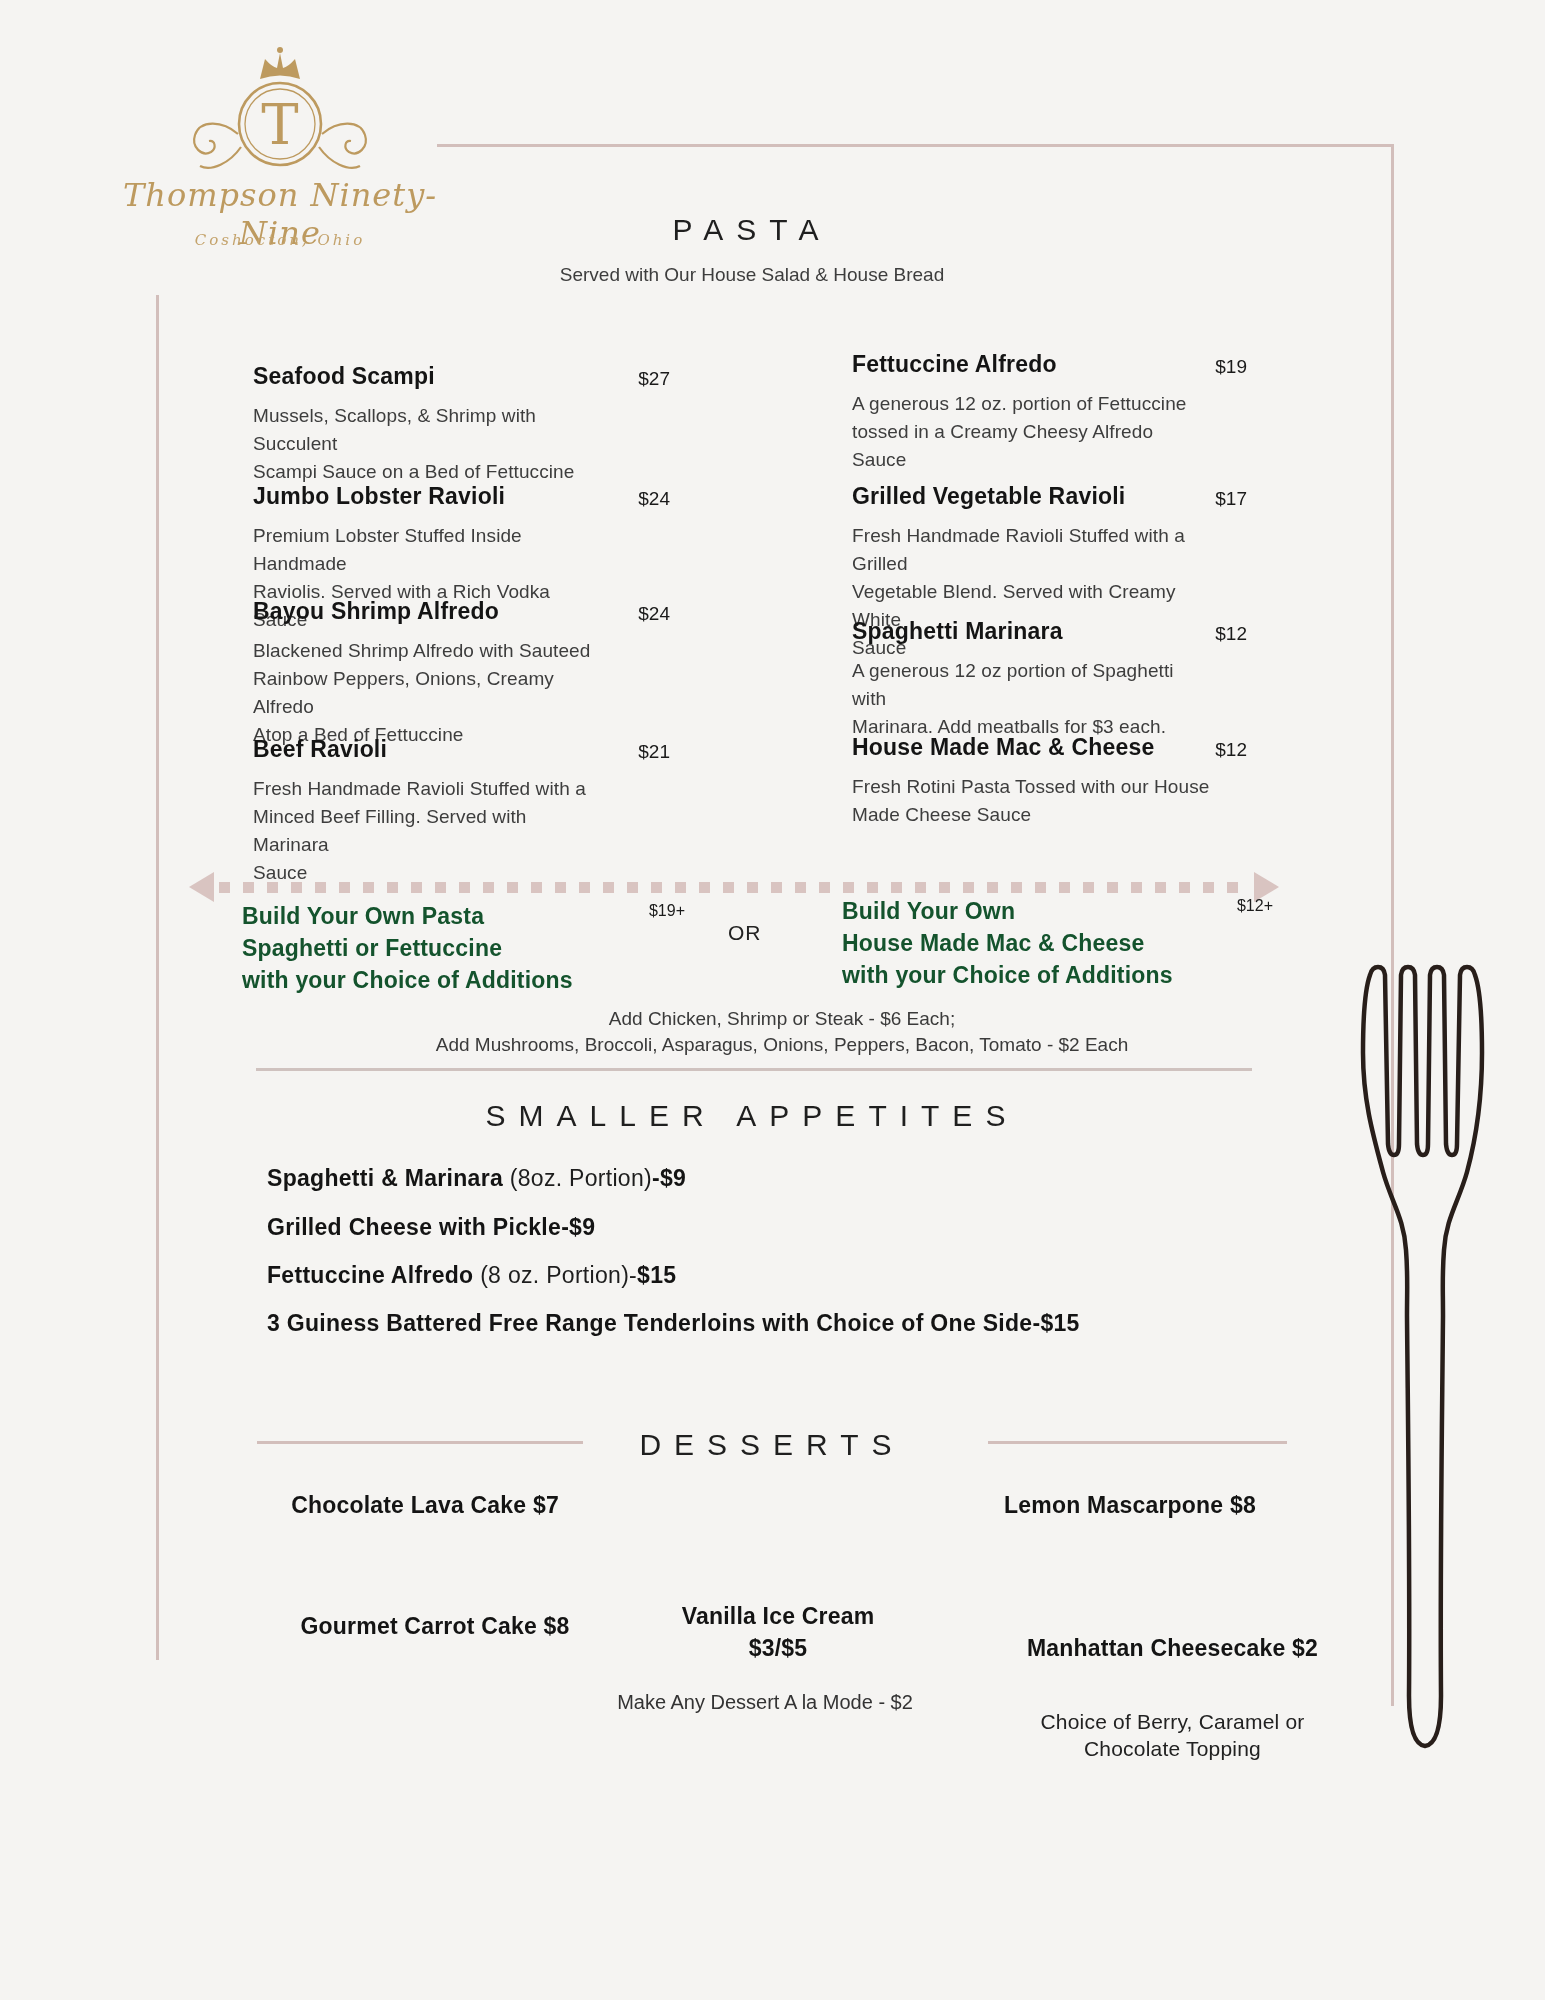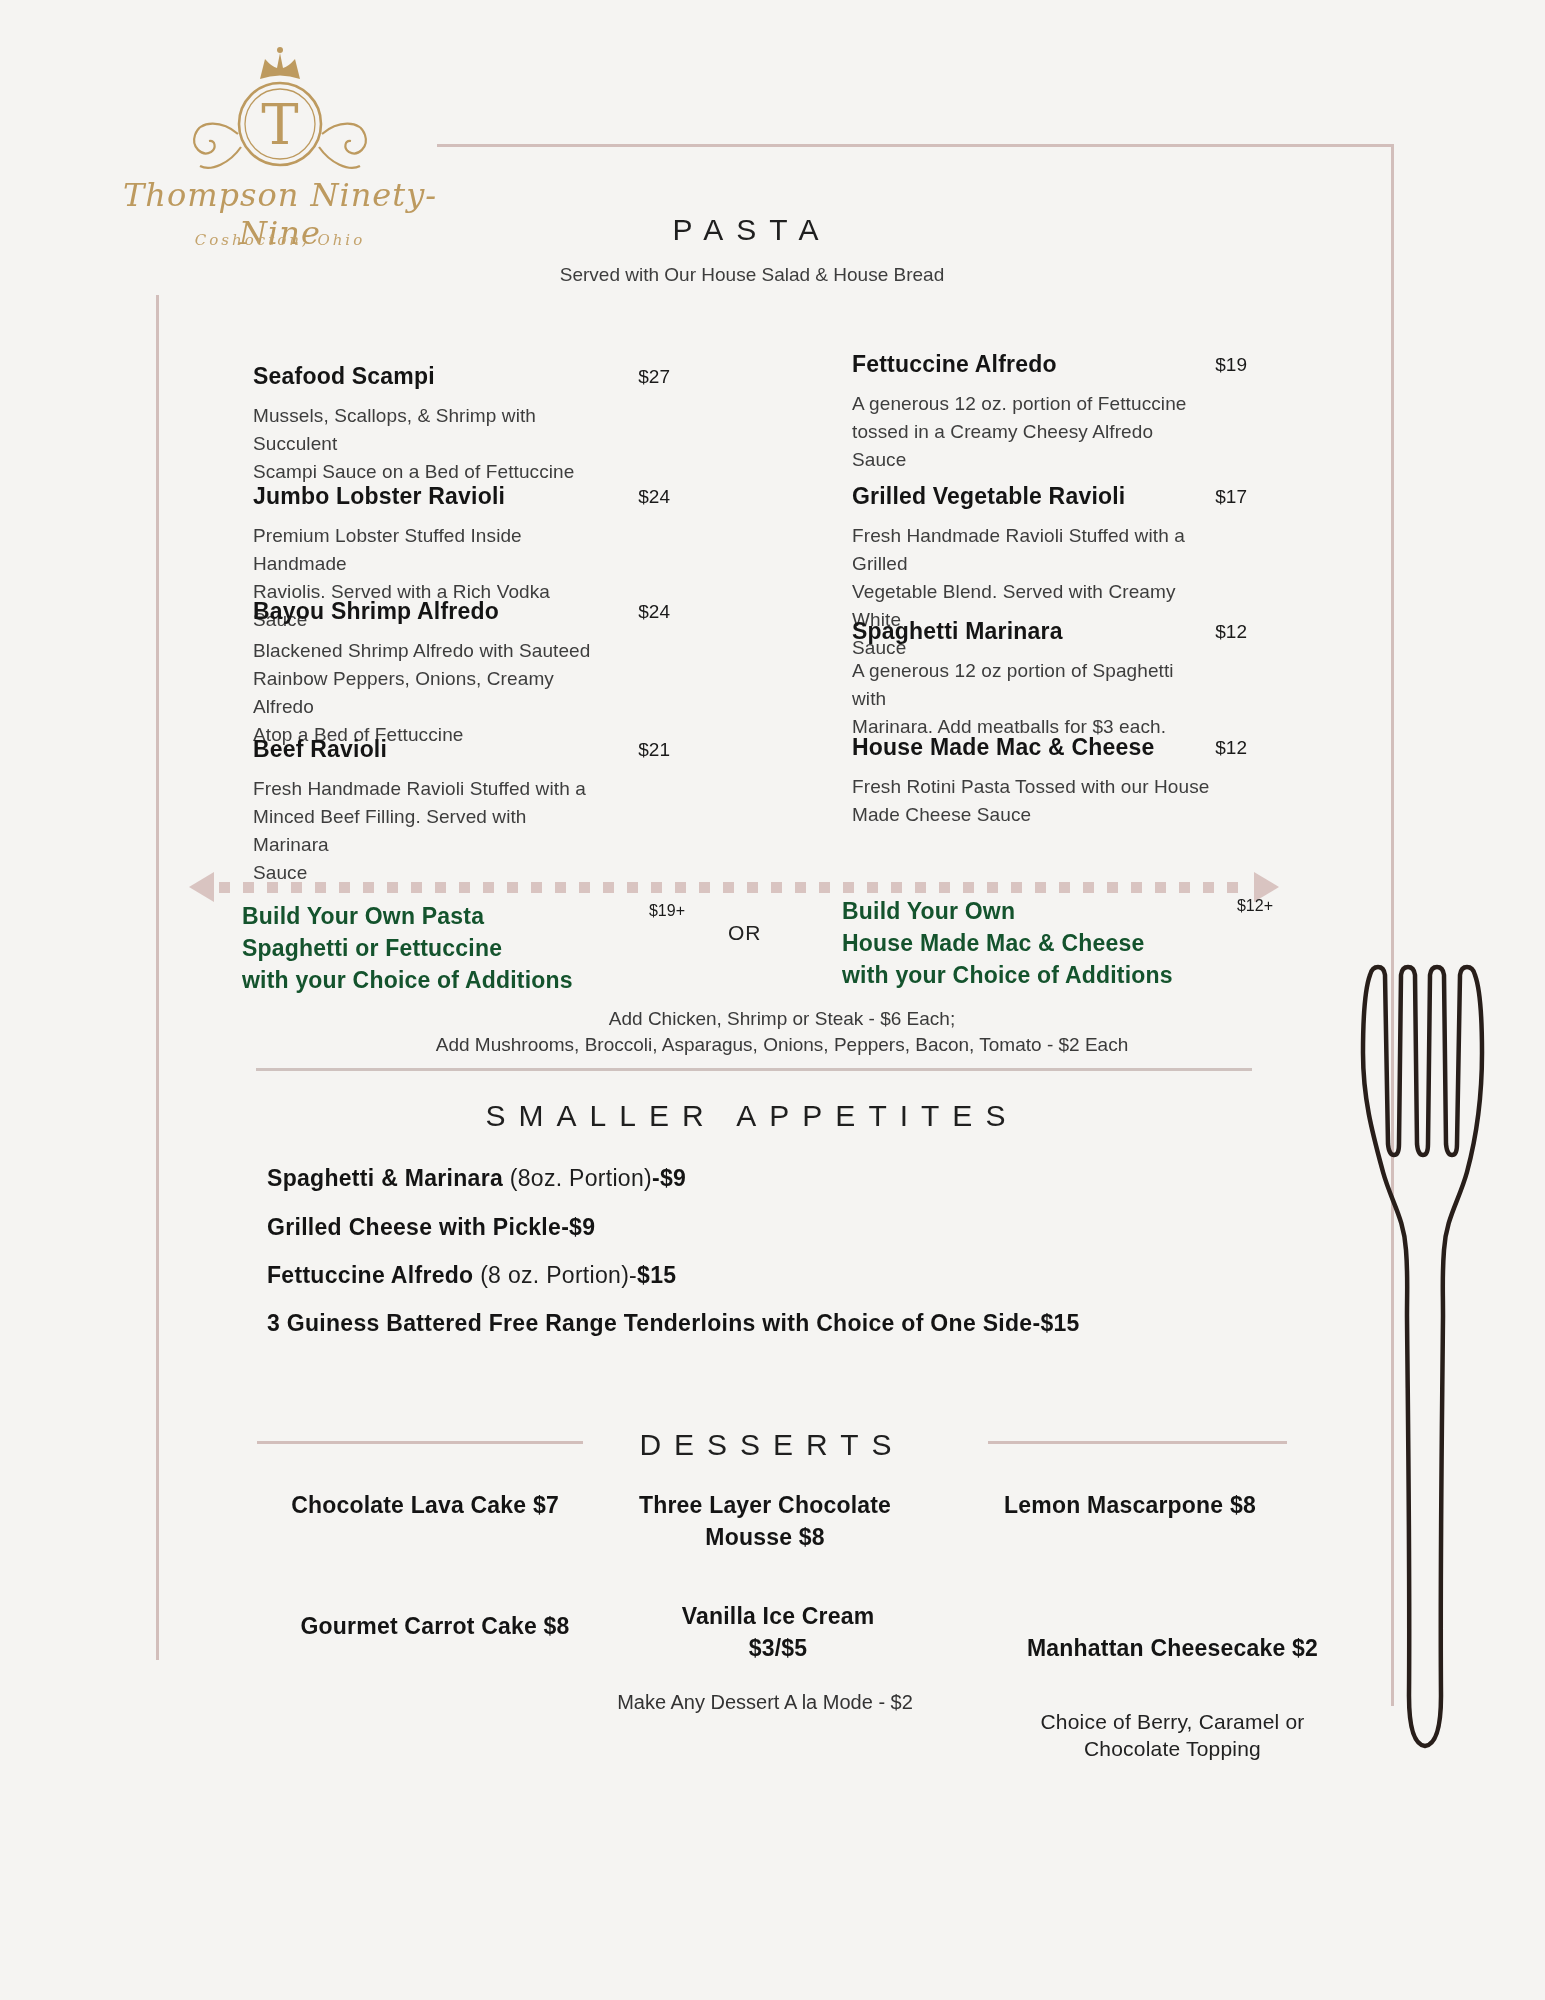"Seafood Scampi" .item-head { align-items: center -> flex-end }
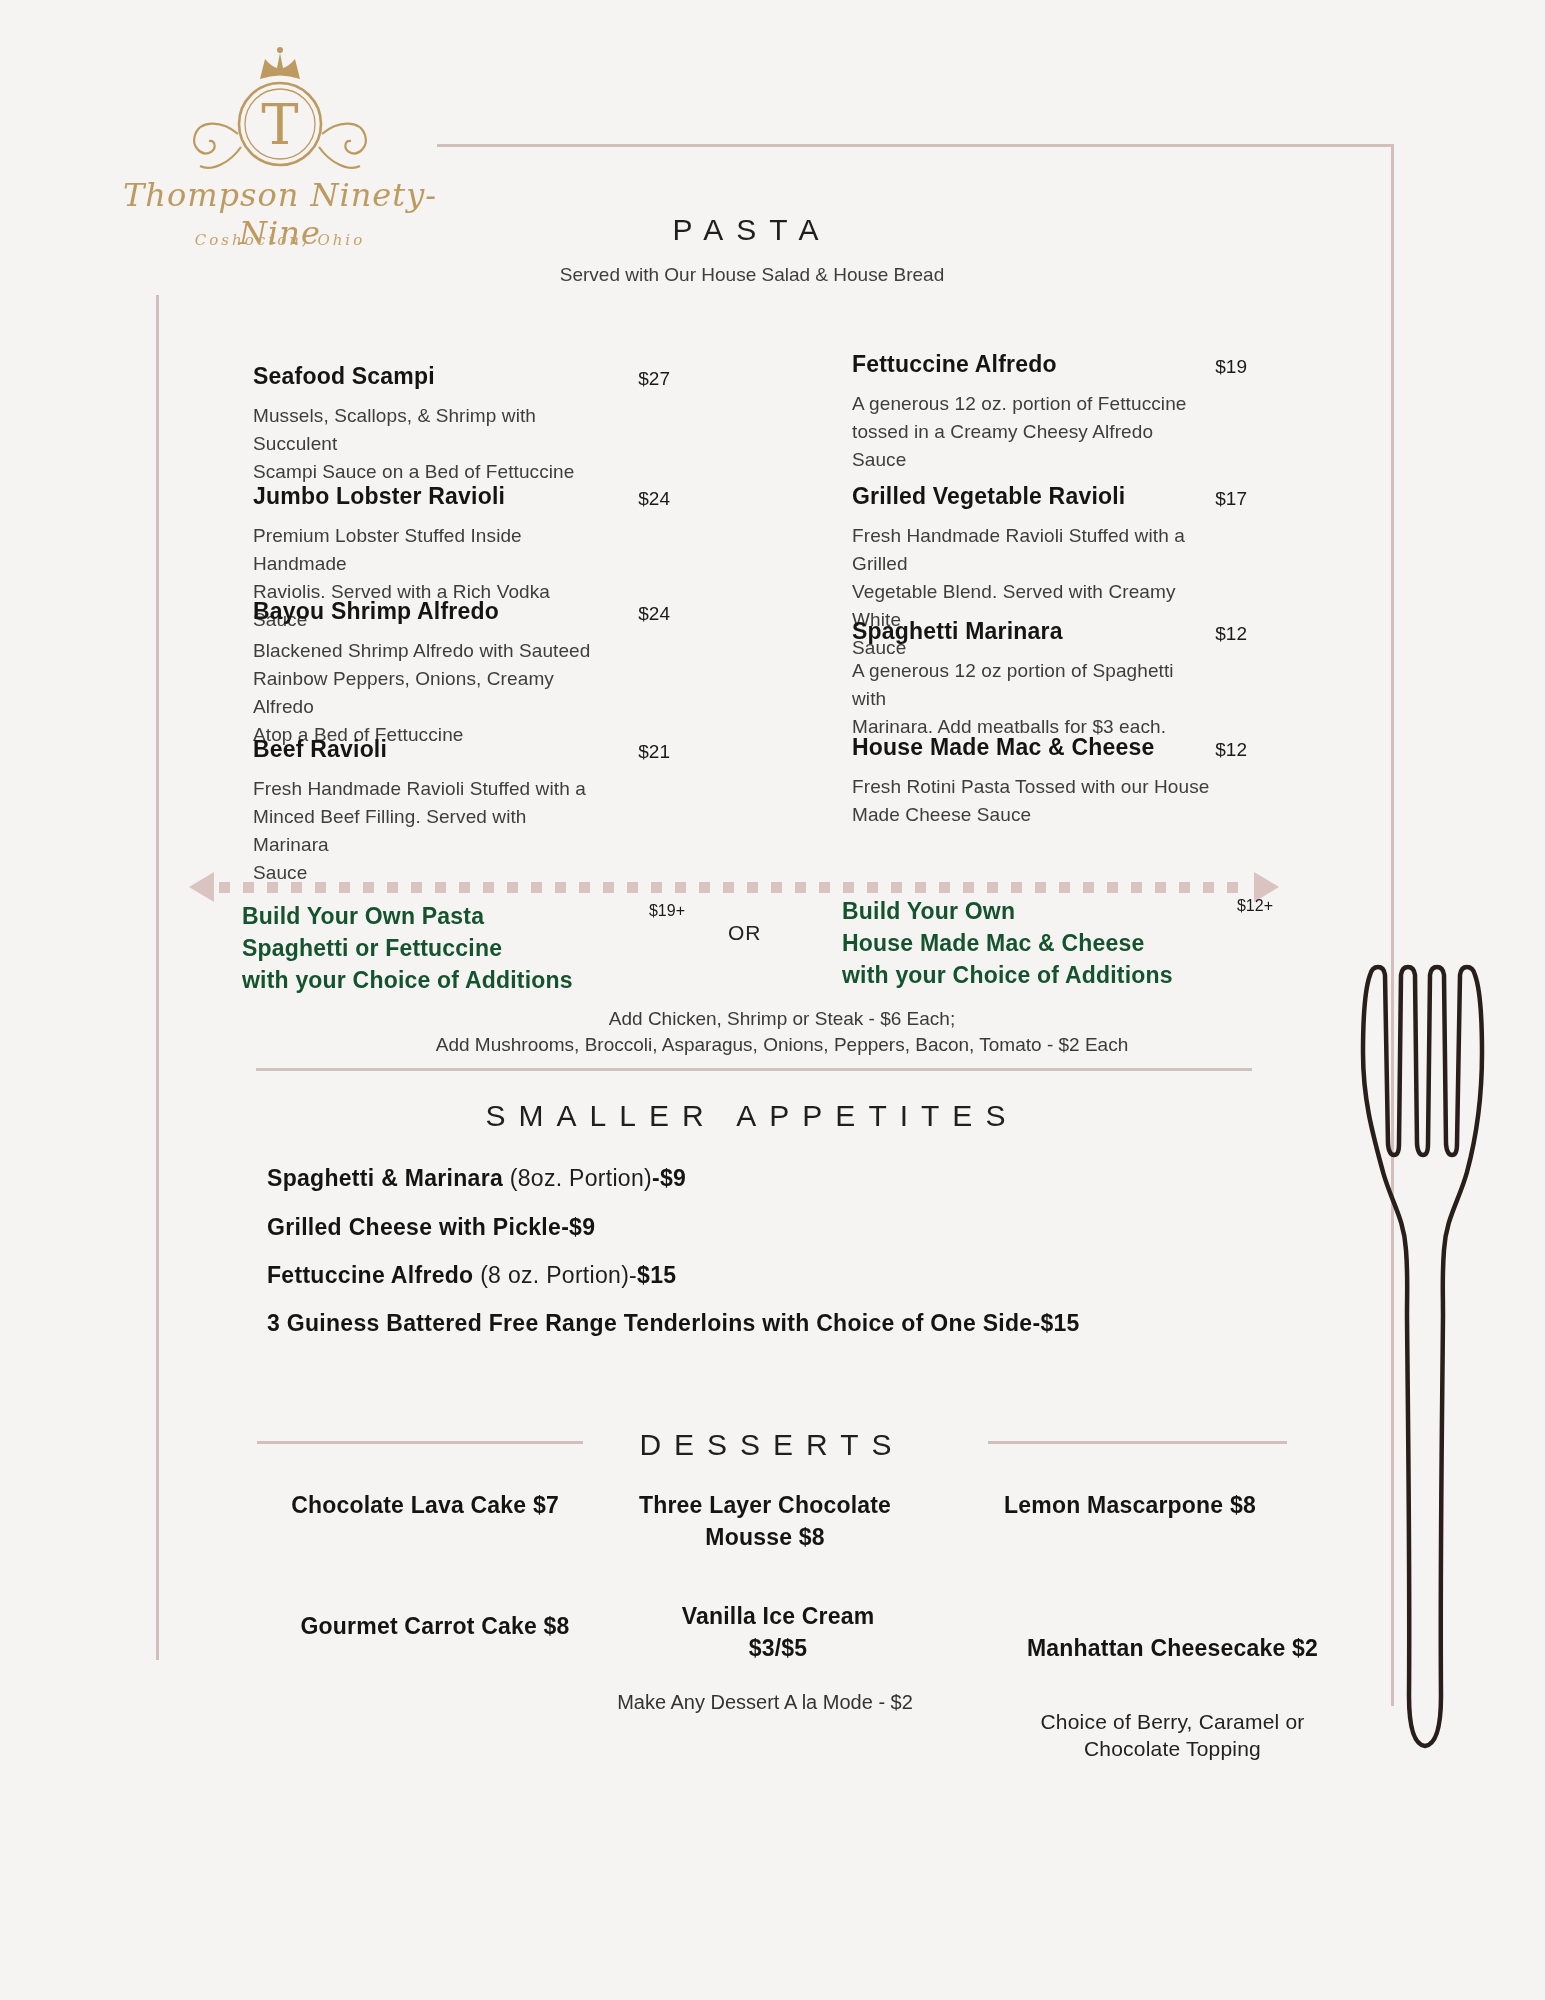"Three Layer Chocolate" div.dess-cell { html: <div>Three Layer Chocolate Mousse $8</div> -> none }
